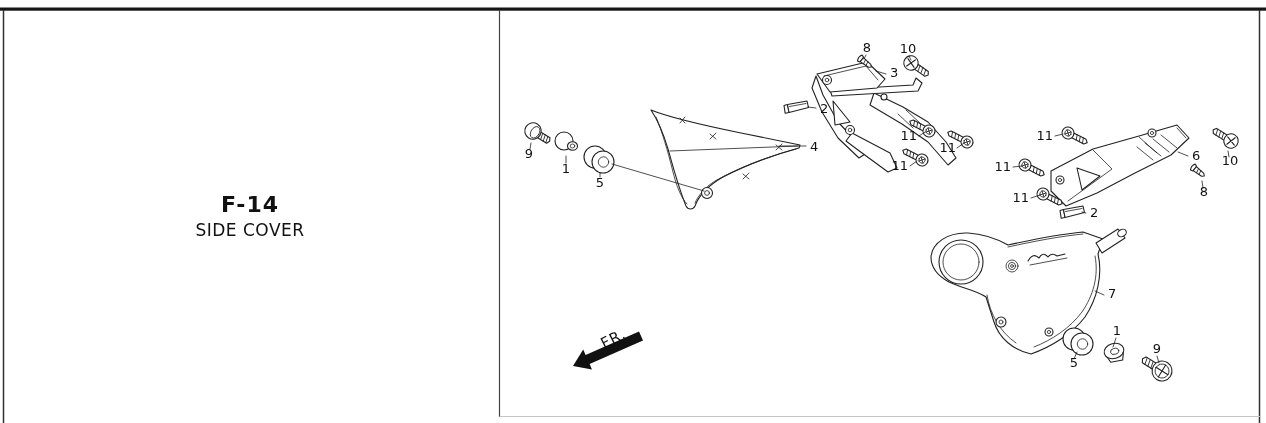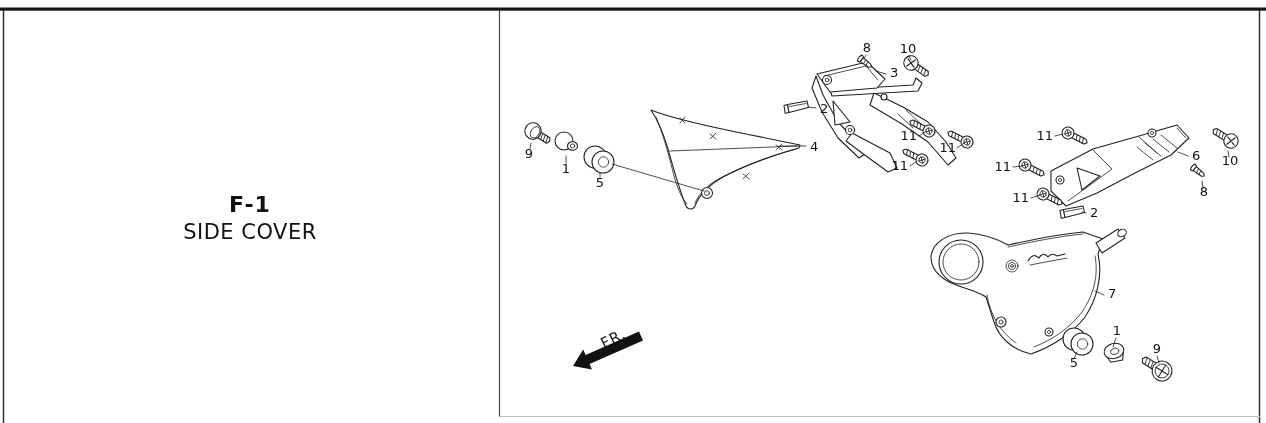"F-1" div.code { text: F-1 -> F-14 }
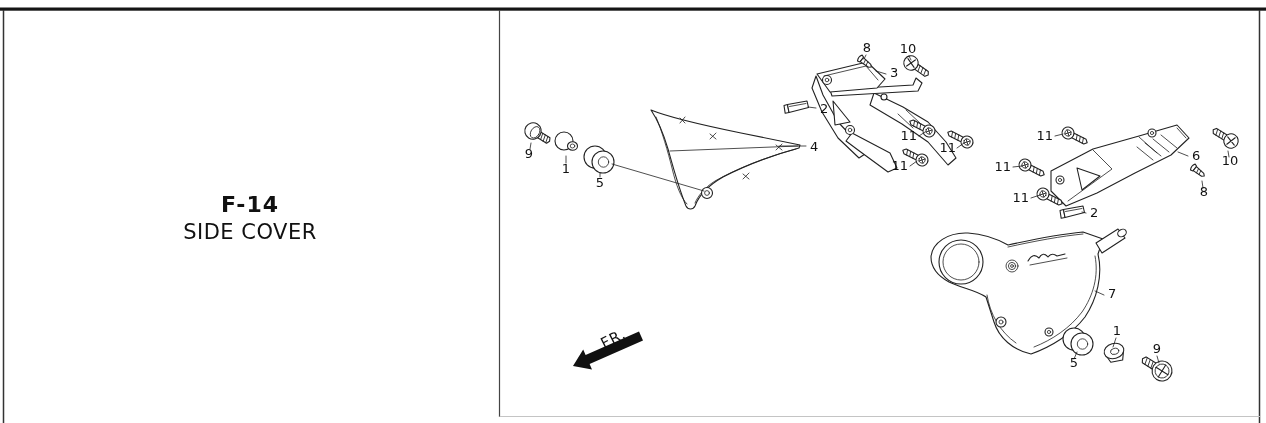"SIDE COVER" .title { font-size: 21px -> 17px }
